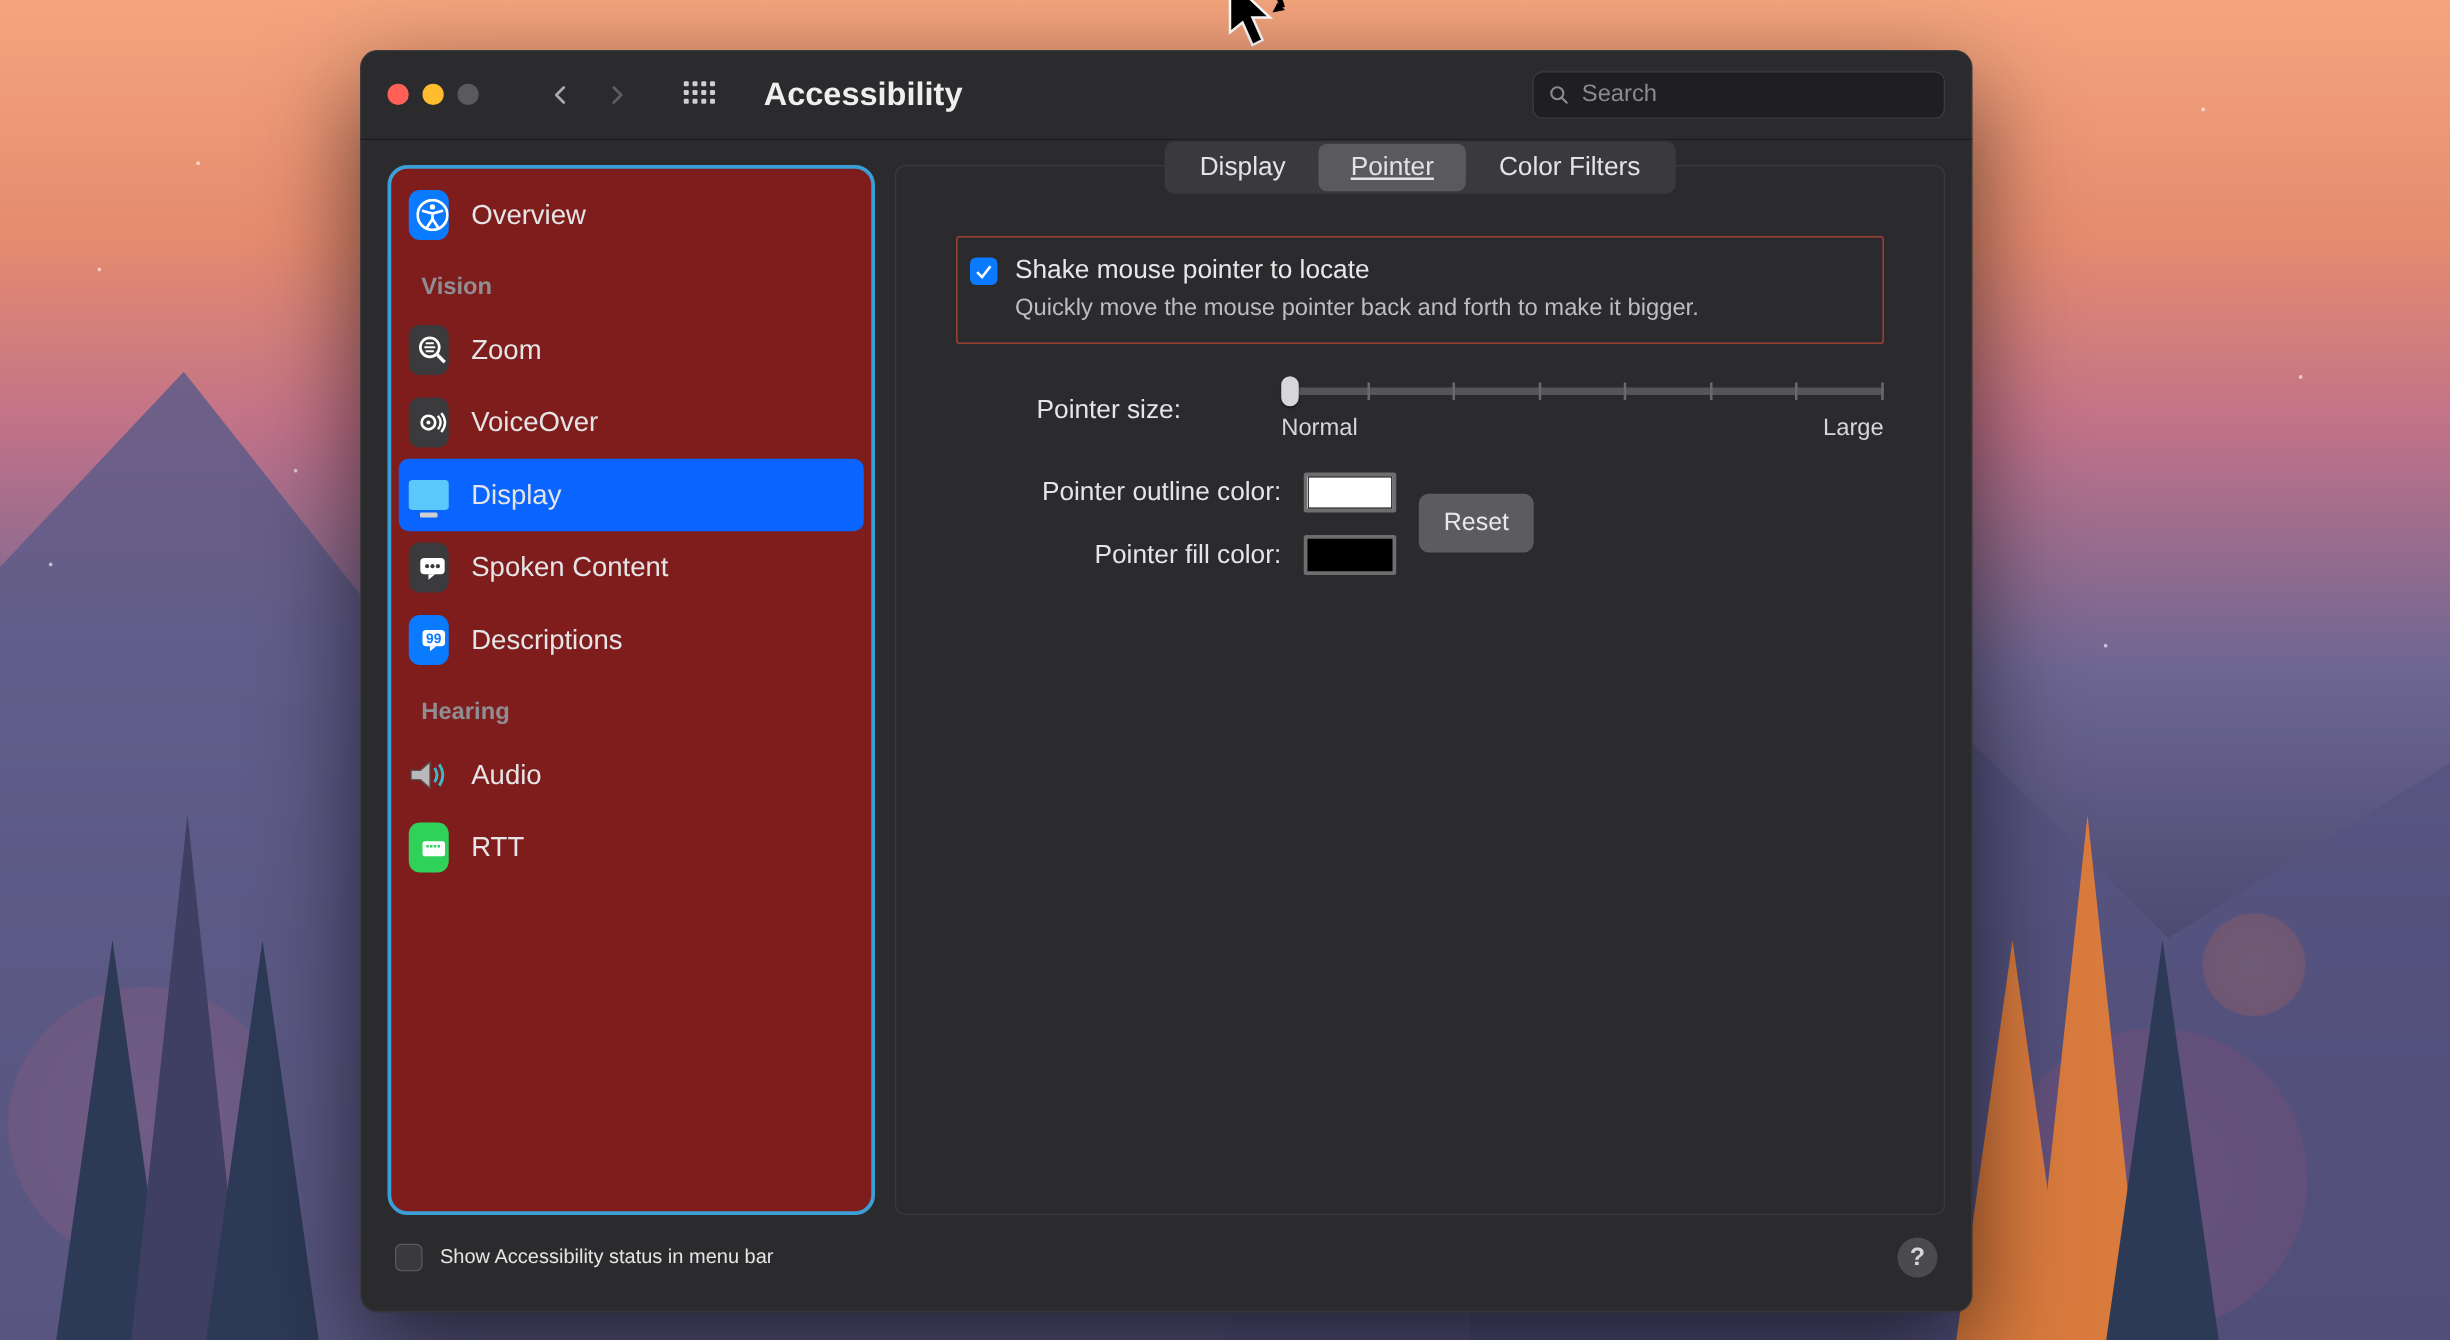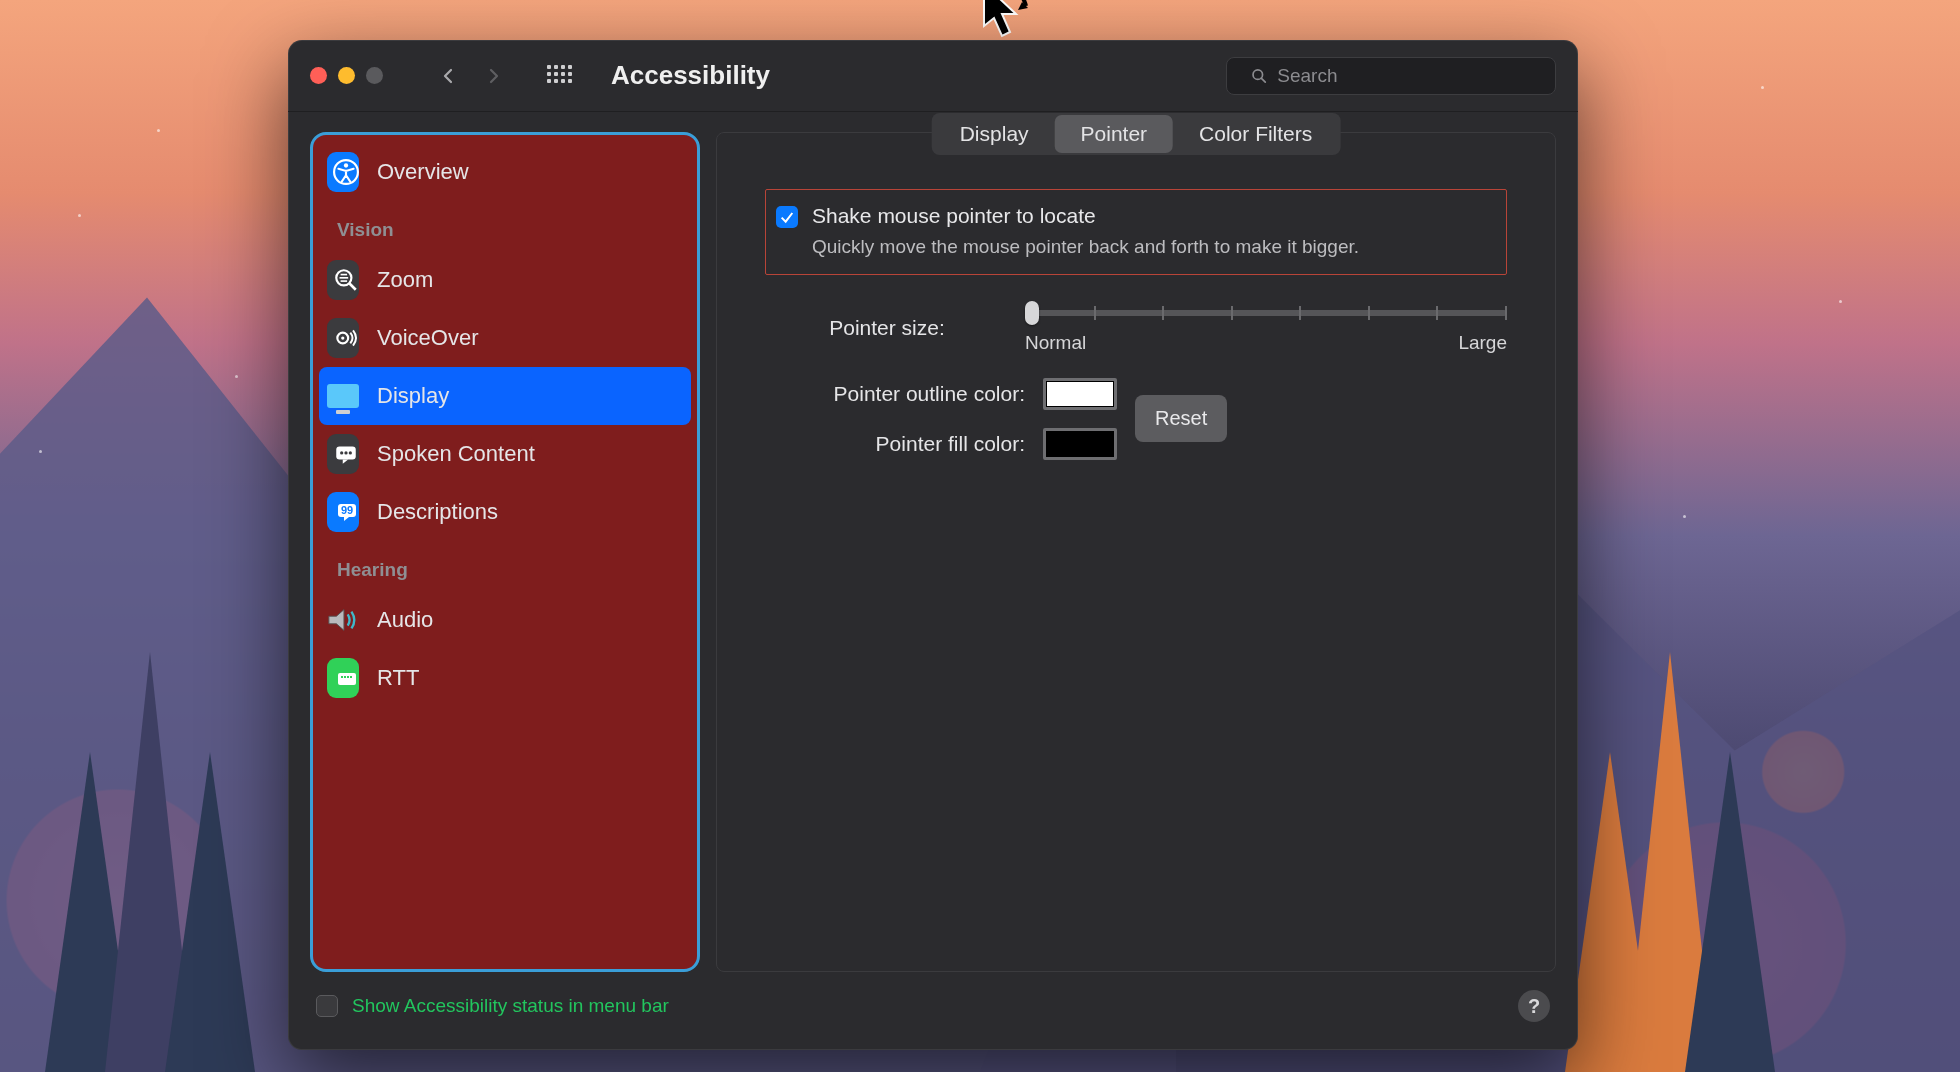"Search" .search-field { padding: 0 24px -> 0 12px }
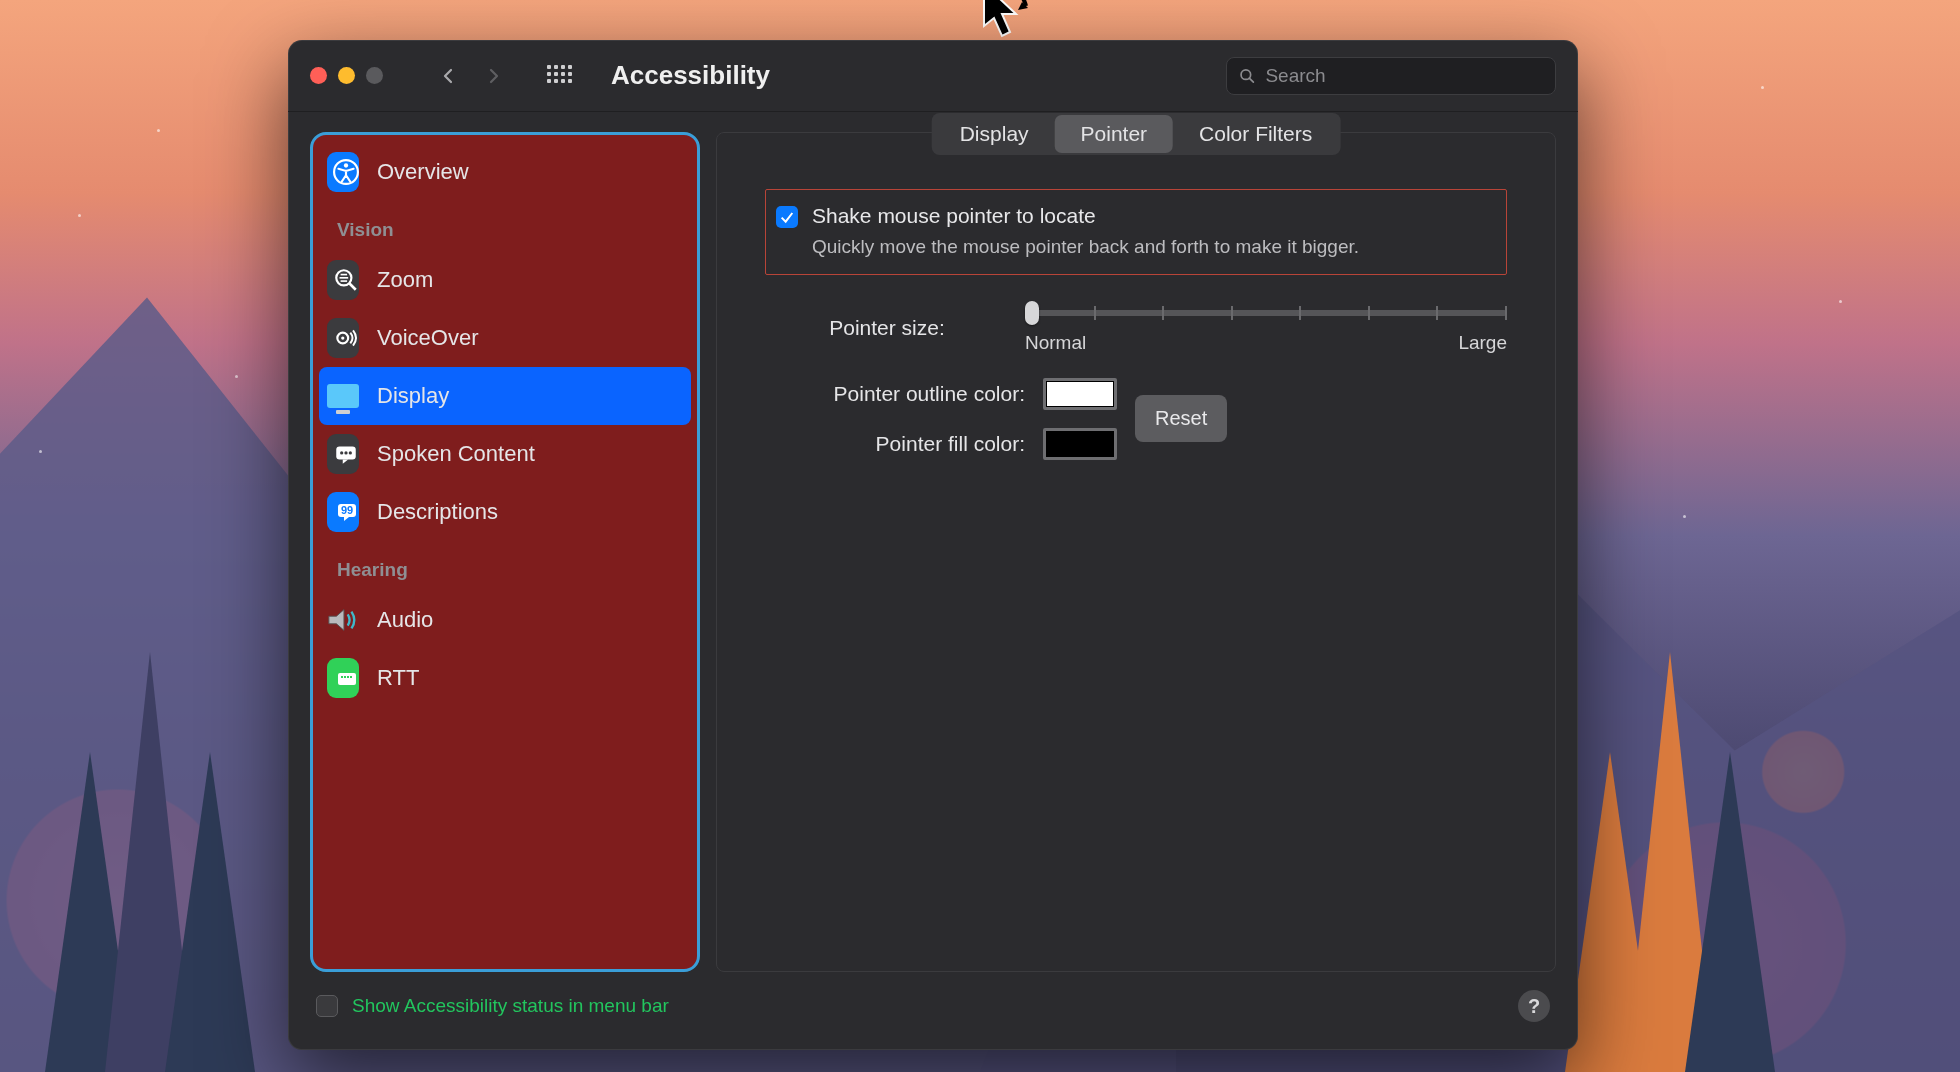"Pointer" .seg-tab.active { text-decoration: none -> underline }
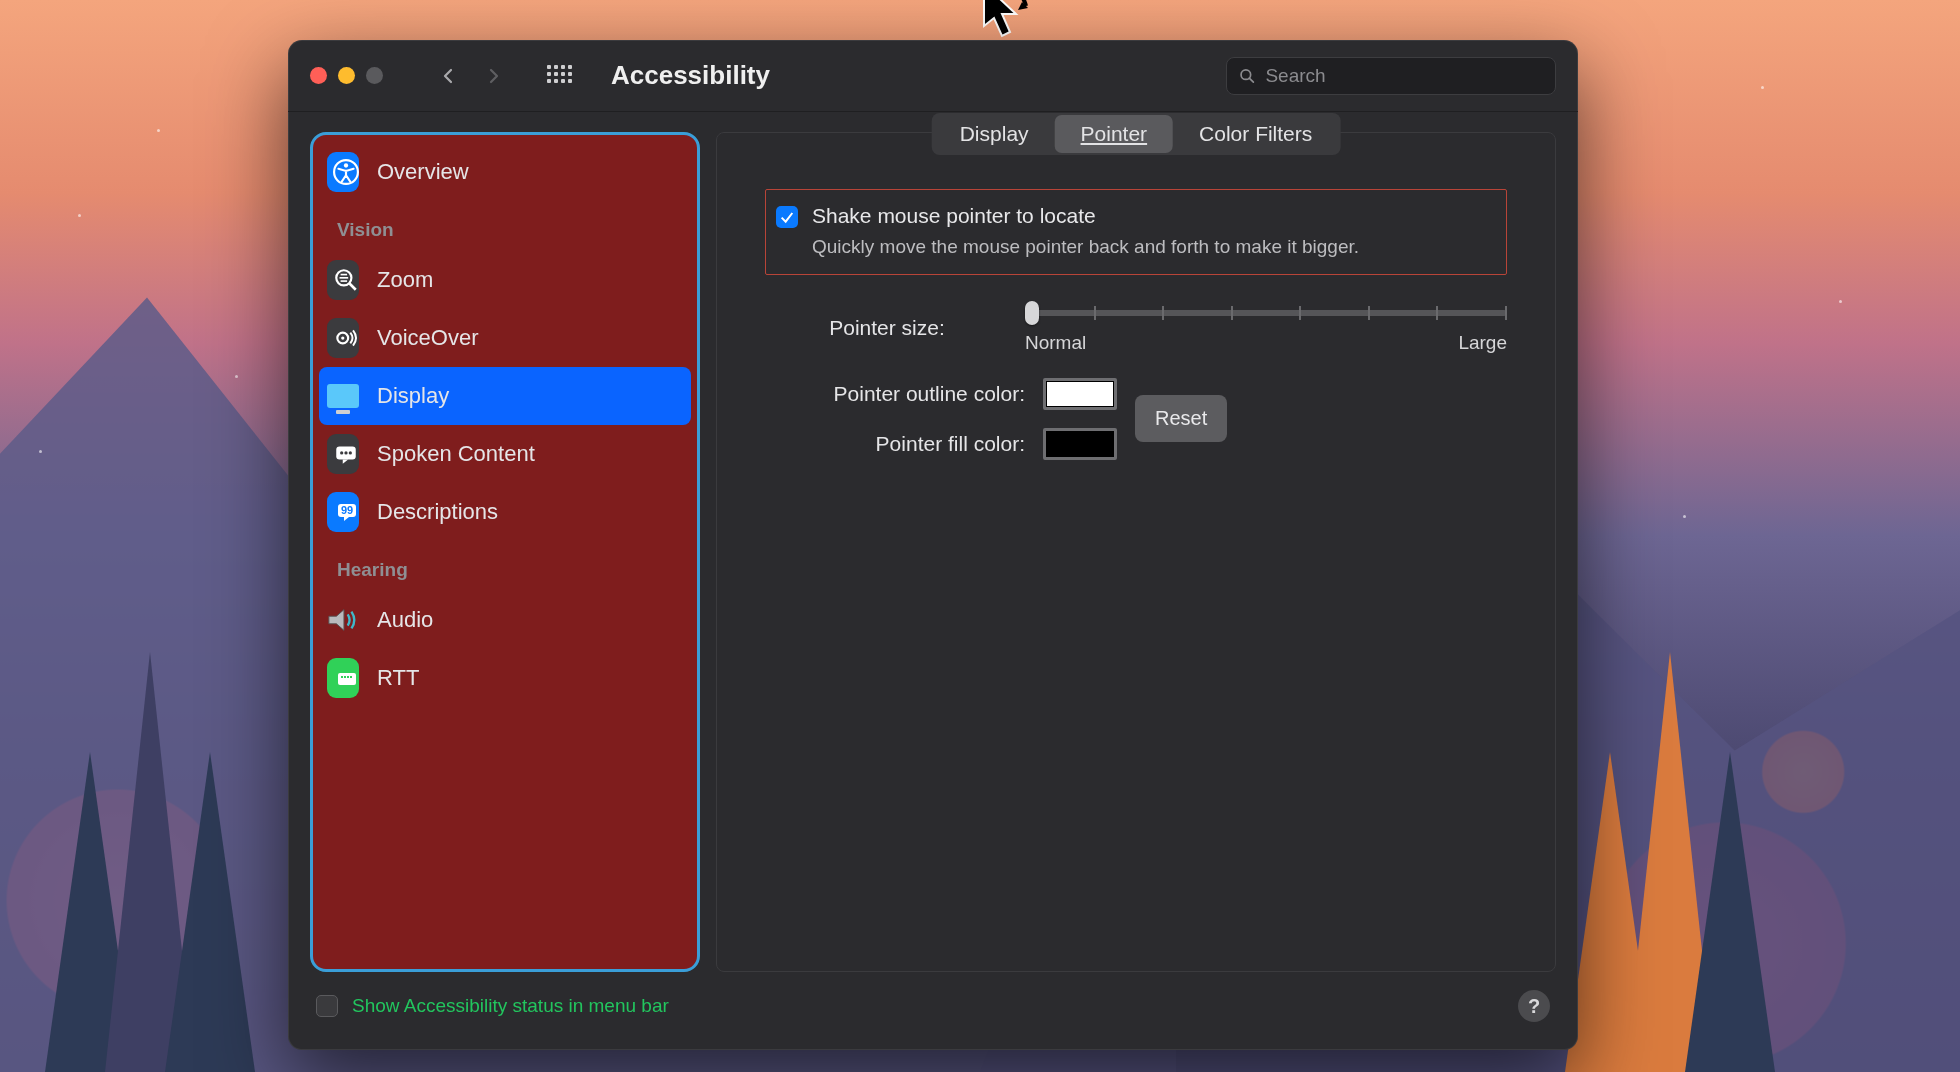"Show Accessibility status in menu" .footer-label { color: #22c55e -> #e5e5e5; font-size: 19px -> 16px }
